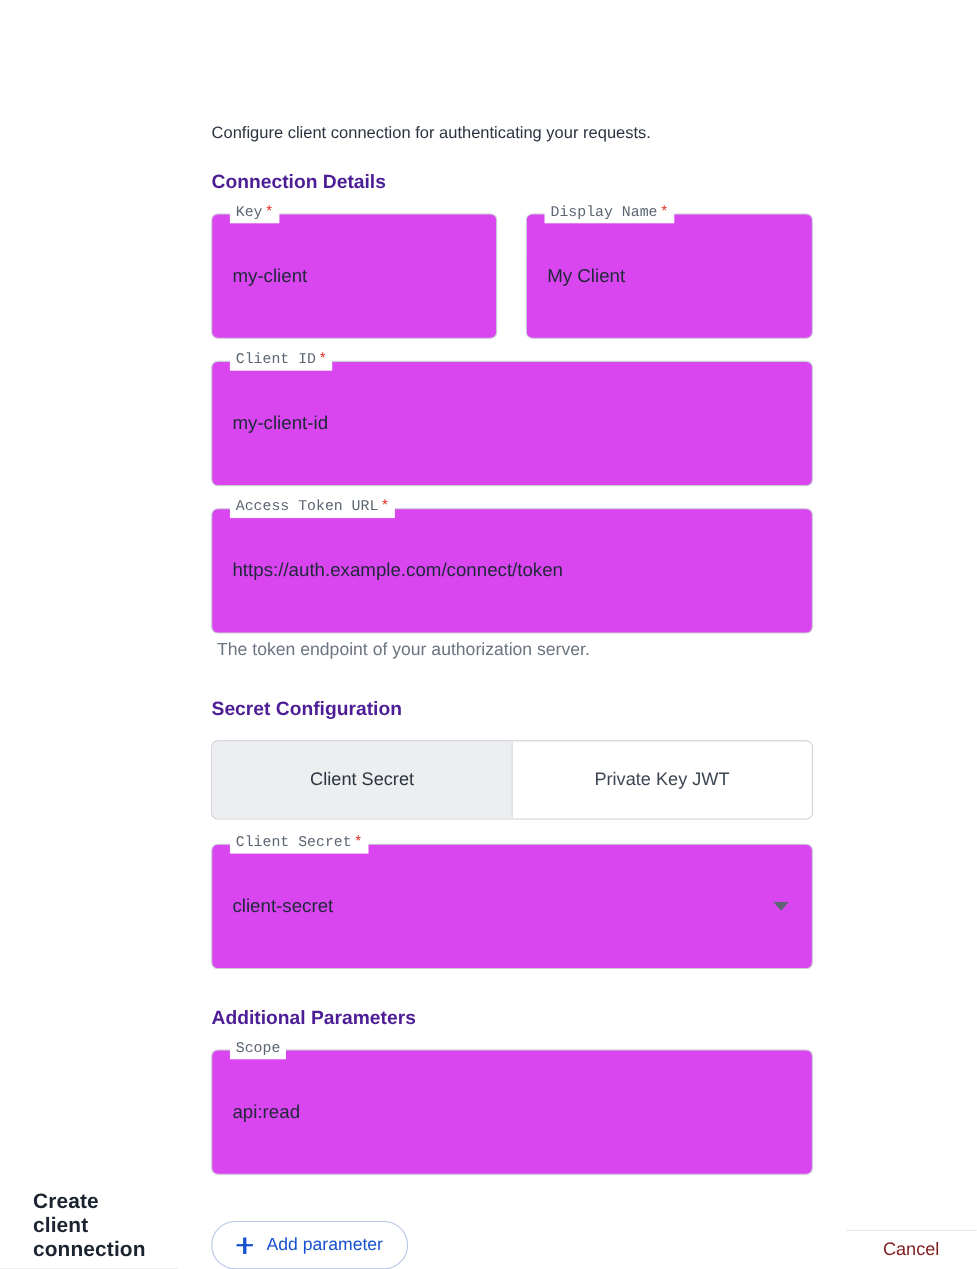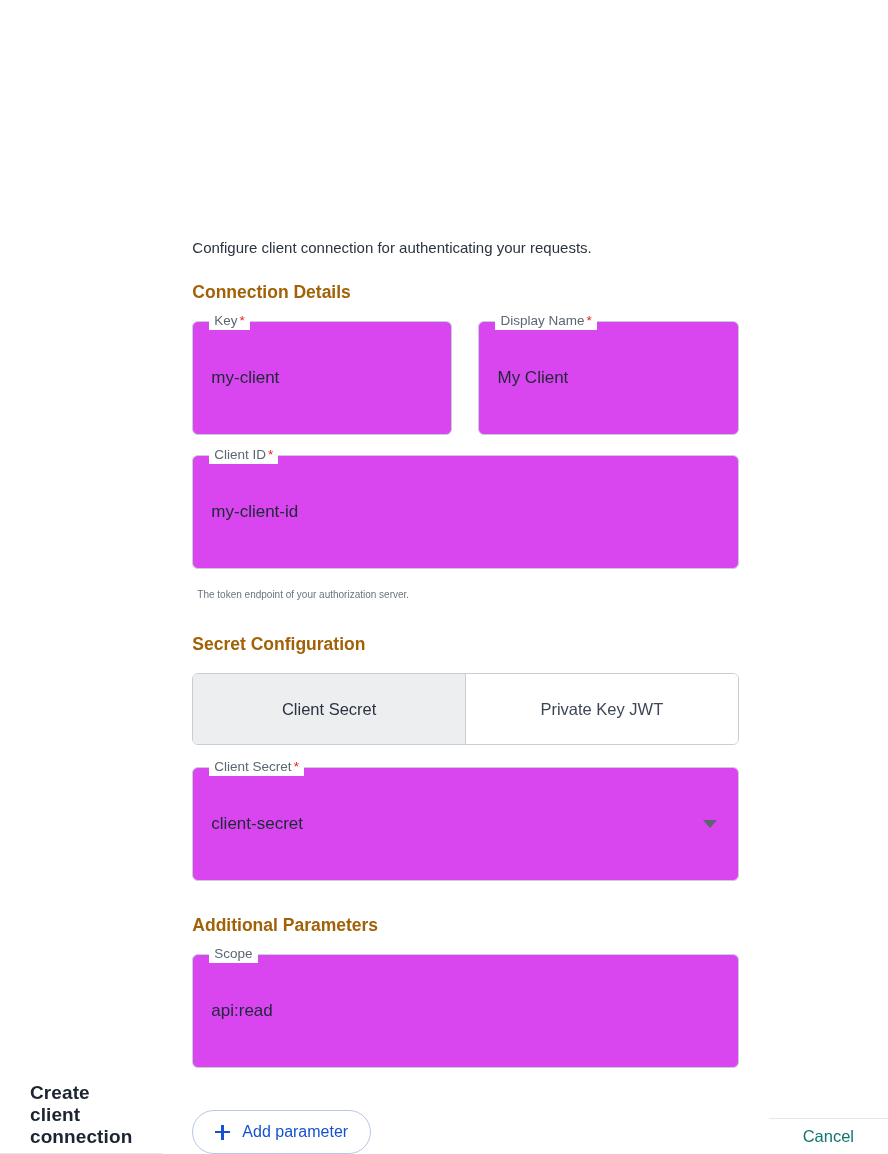"Connection Details" .section-title { color: #a16207 -> #4c1d95 }
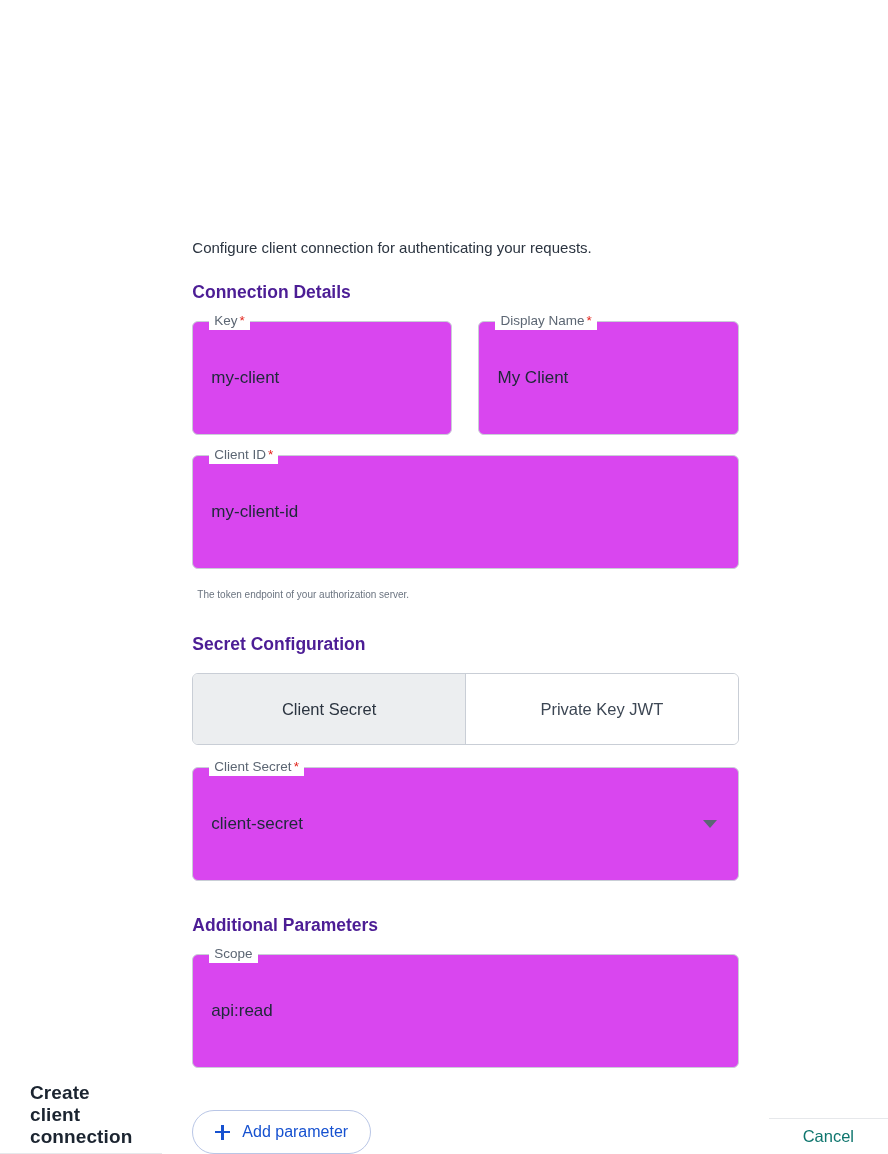"Key *" .field-label { font-family: none -> Liberation Mono, monospace }
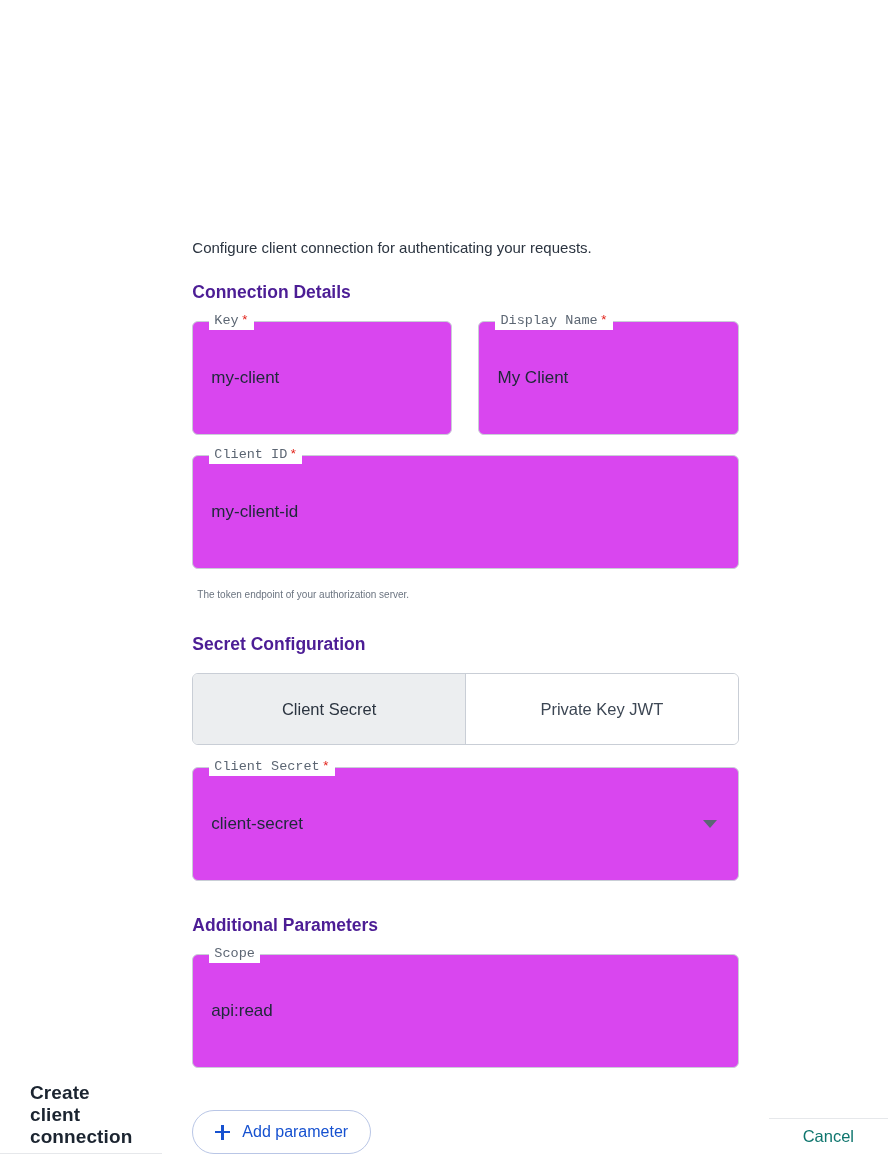"Access Token URL *" div.field { html: none -> <div> <div> <span>Access Token URL</span><span>*</span> </div> <div> <span>https://auth.example.com/connect/token</span> </div> </div> }
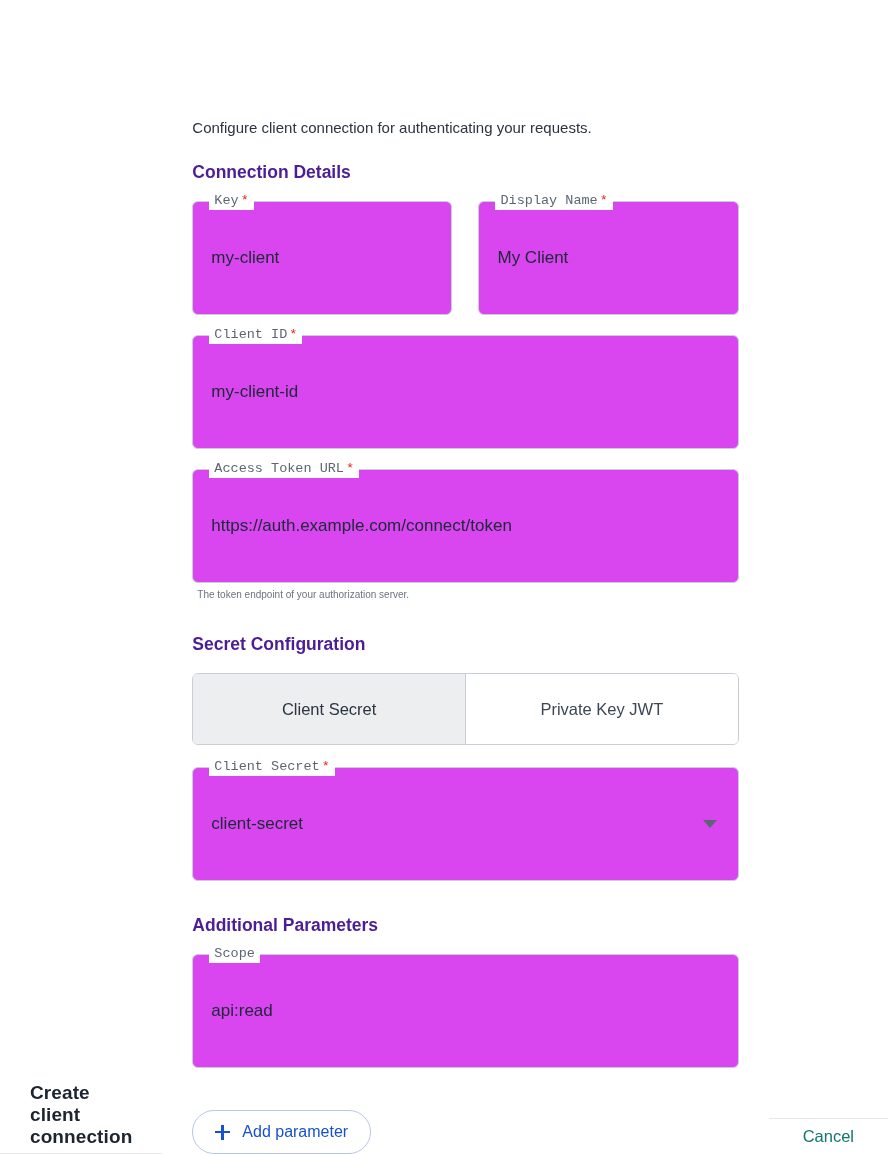"The token endpoint of your" .helper { font-size: 10px -> 16px }
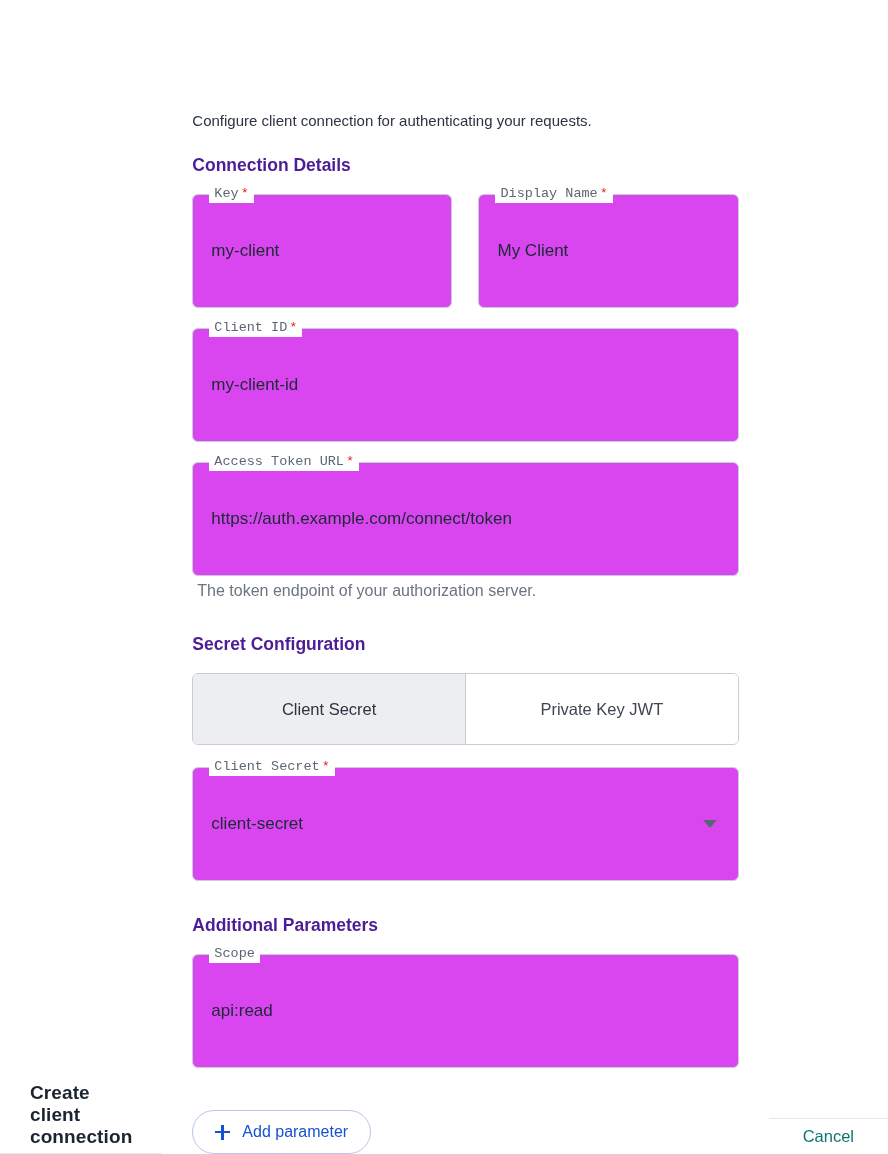"Cancel" .btn-cancel { color: #0f766e -> #7f1d1d }
